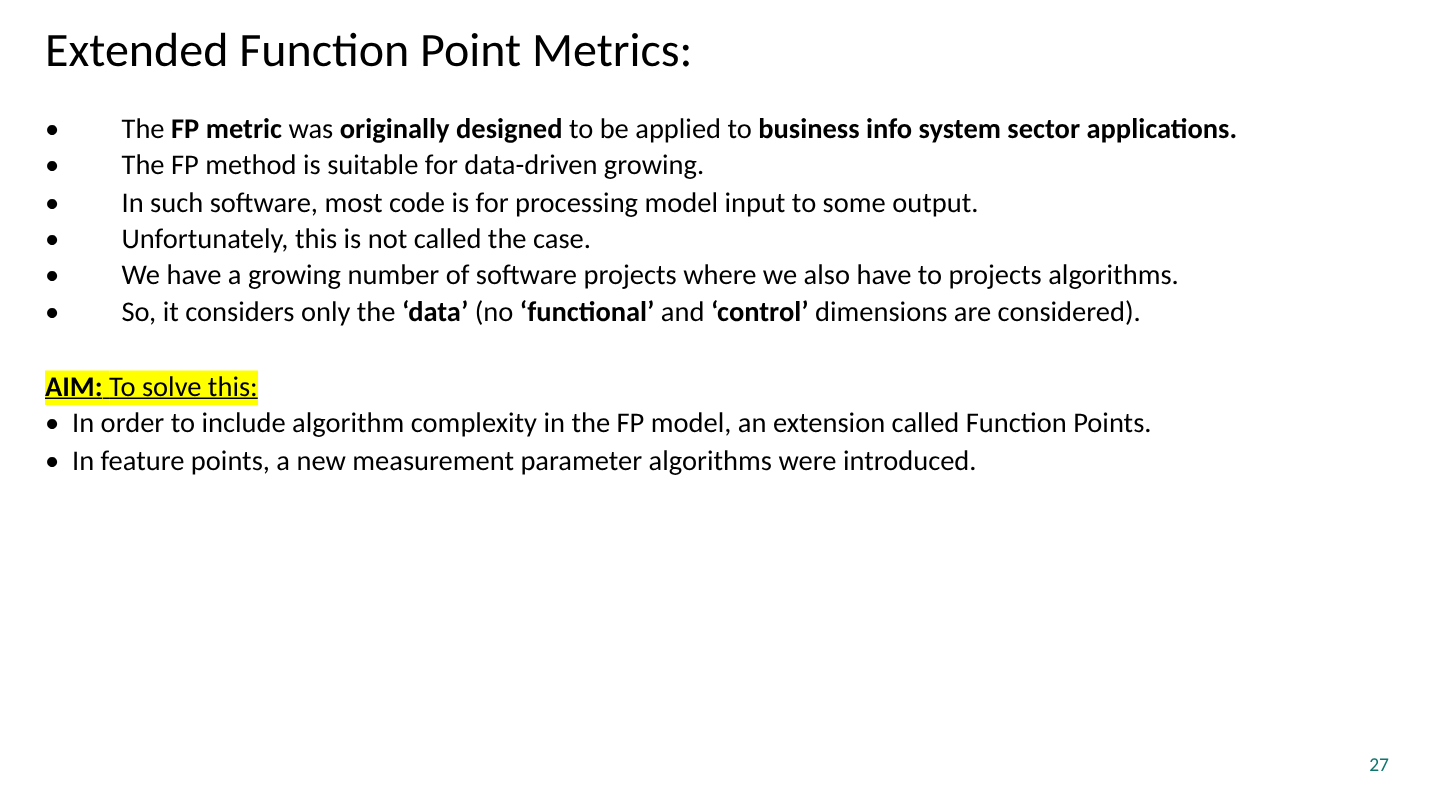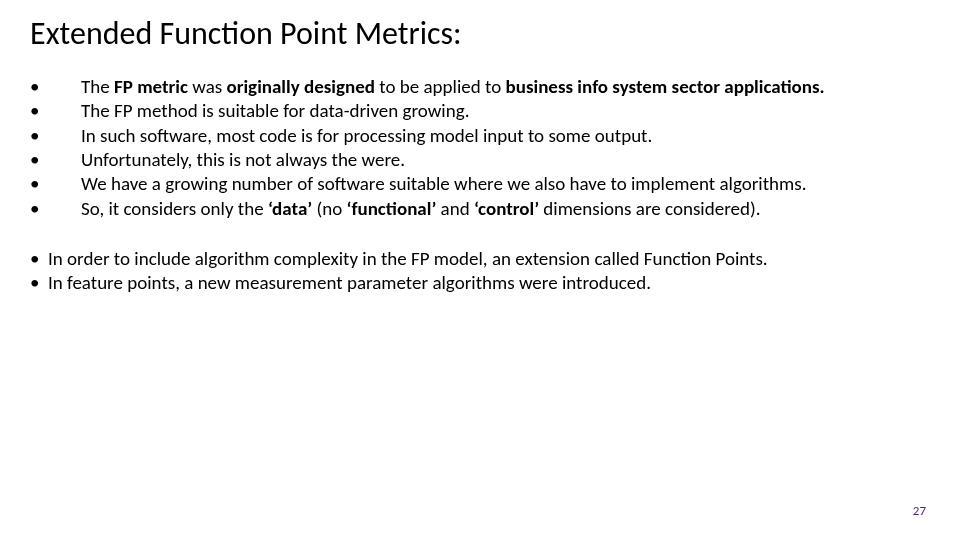"Unfortunately, this is not always" div.txt { text: always the were -> called the case }
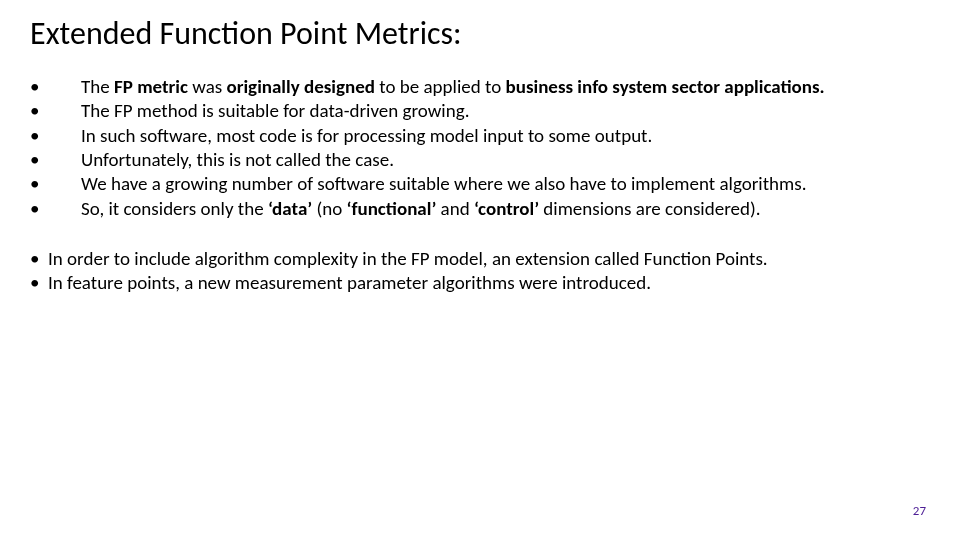"We have a growing number" div.txt { text: suitable where we also have to implement -> projects where we also have to projects }
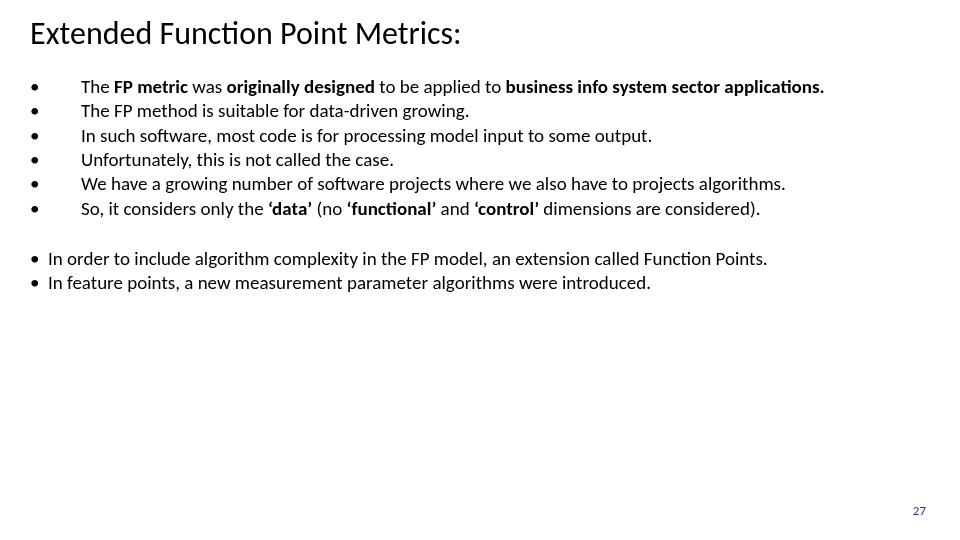"AIM: To solve this:" div.aim-head { html: none -> <div> <span><b>AIM:</b></span><span>&nbsp;</span><span>To solve this:</span> </div> }
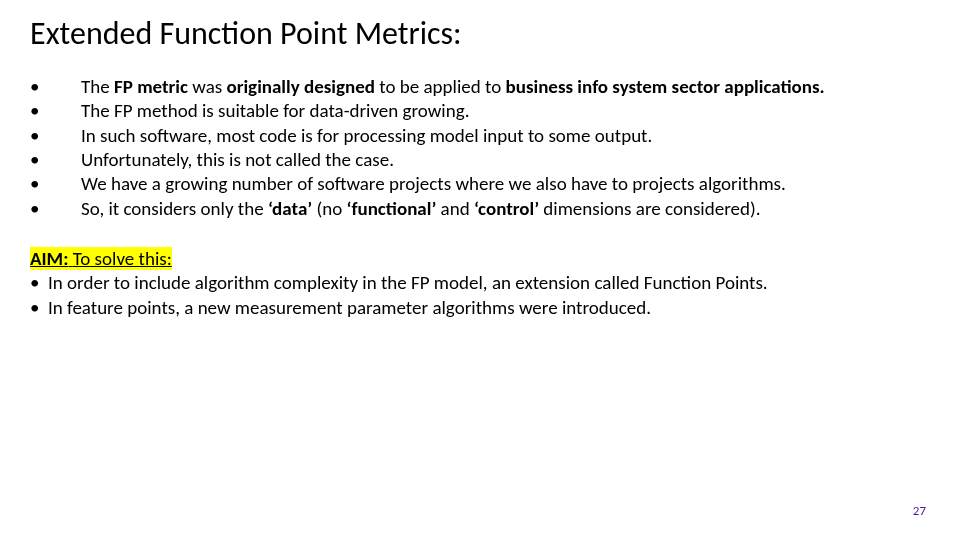"27" .pgnum { color: #4c1d95 -> #0f766e }
